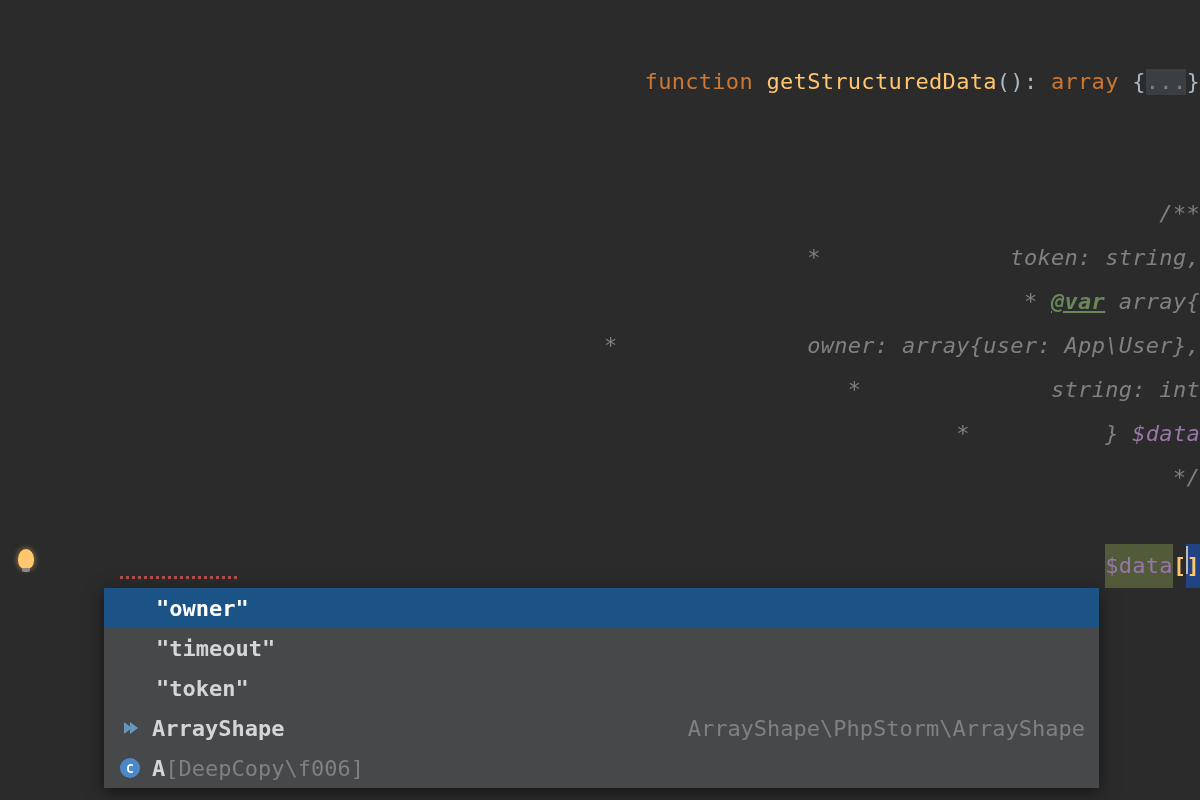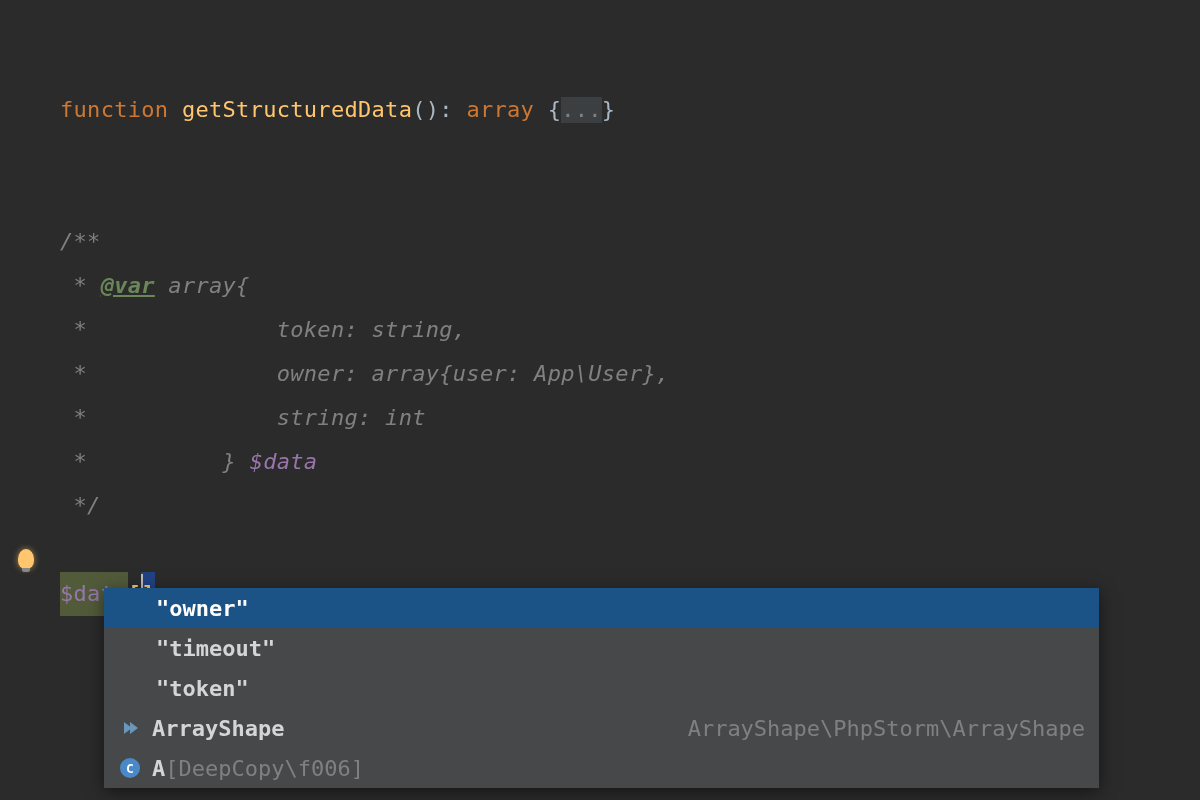"function getStructuredData(): array" .editor { padding: 88px 0 0 60px -> 60px 0 0 60px; text-align: none -> right }
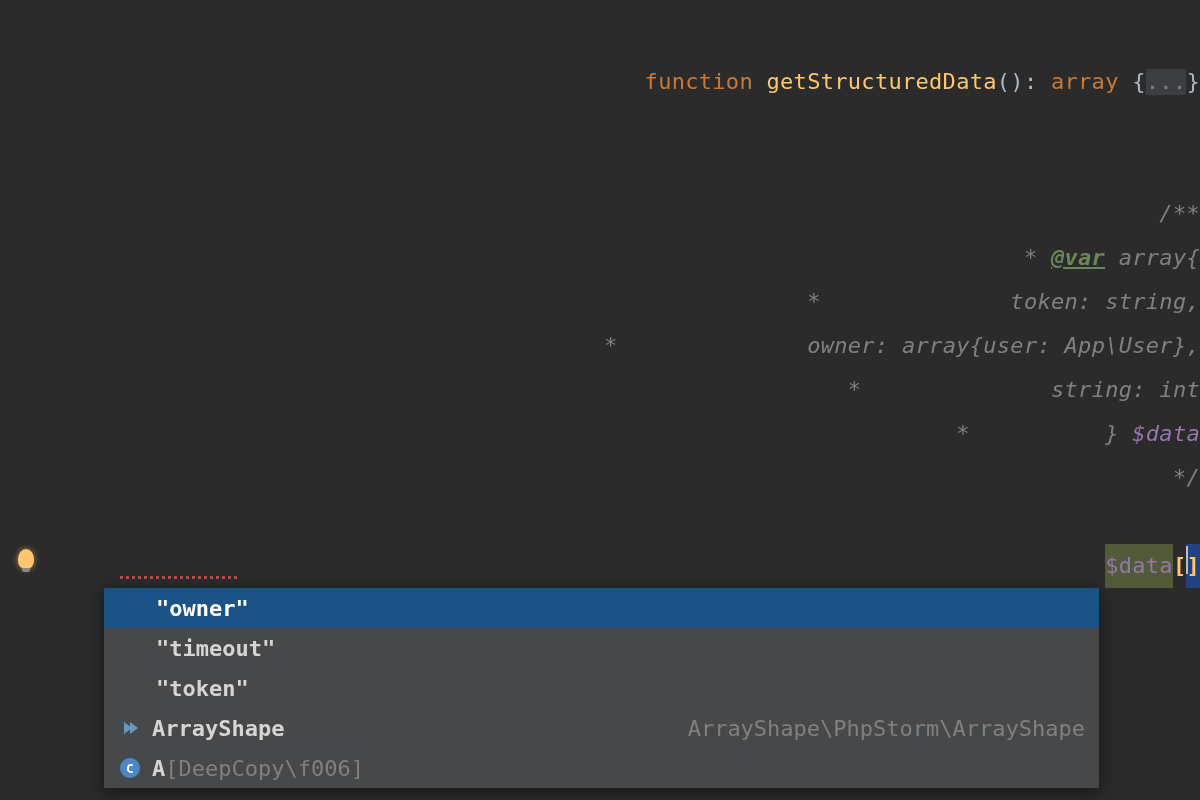"* @var array{" div.line { order: before "* token: string," -> after "* token: string," }
